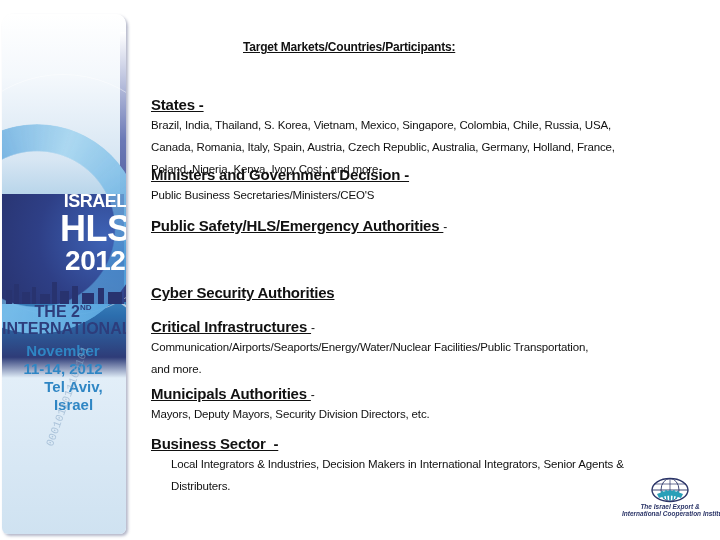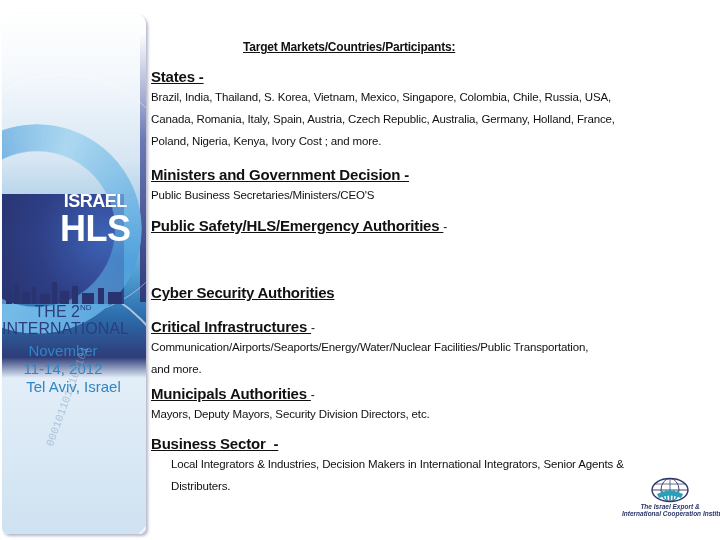"States -" div.sec { top: 68px -> 96px }
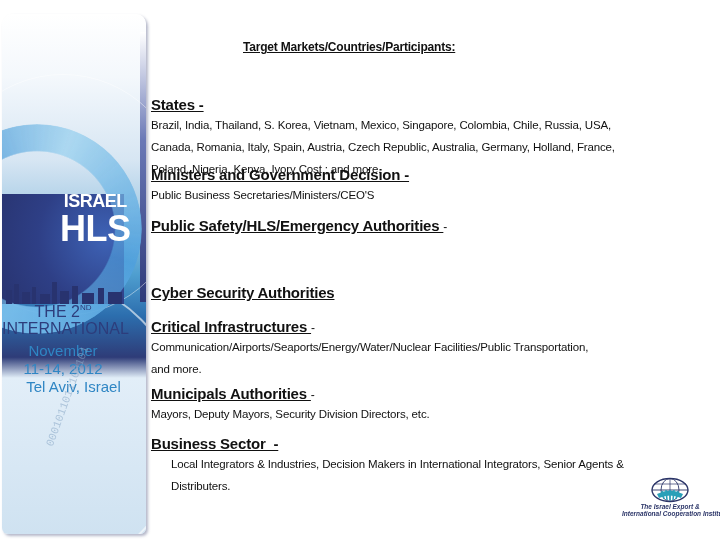"ISRAEL" .banner { width: 144px -> 124px }
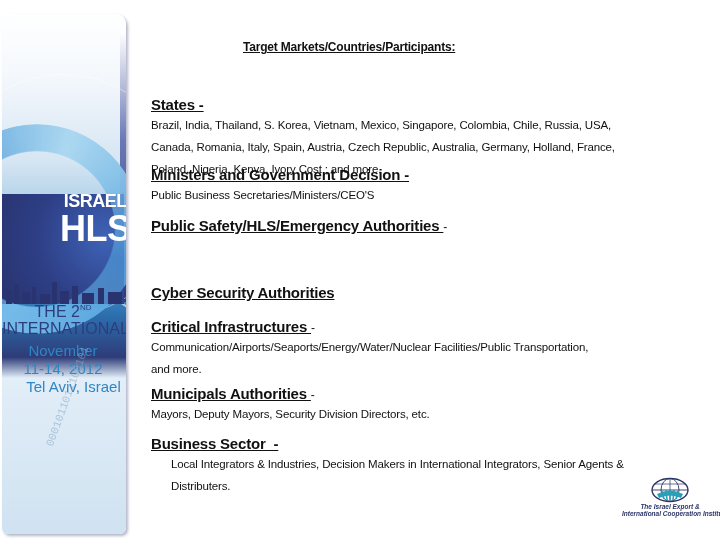"2012" span.l3 { html: none -> <span>2012</span> }
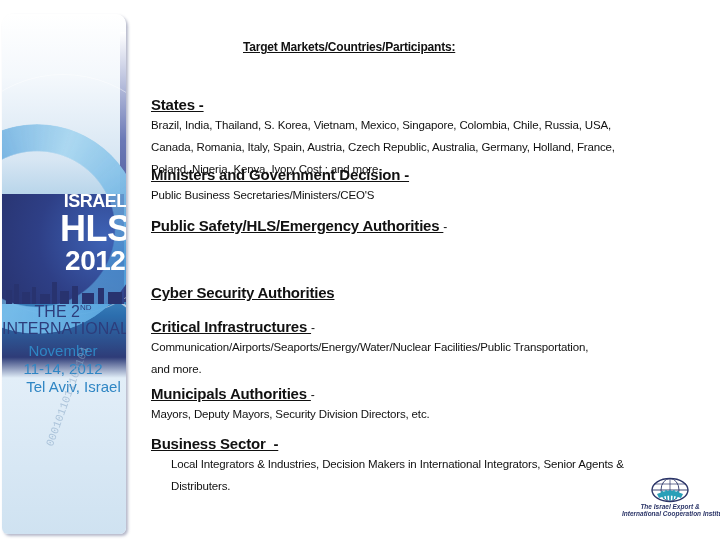"THE 2ND" .banner .conf { font-weight: normal -> bold }
